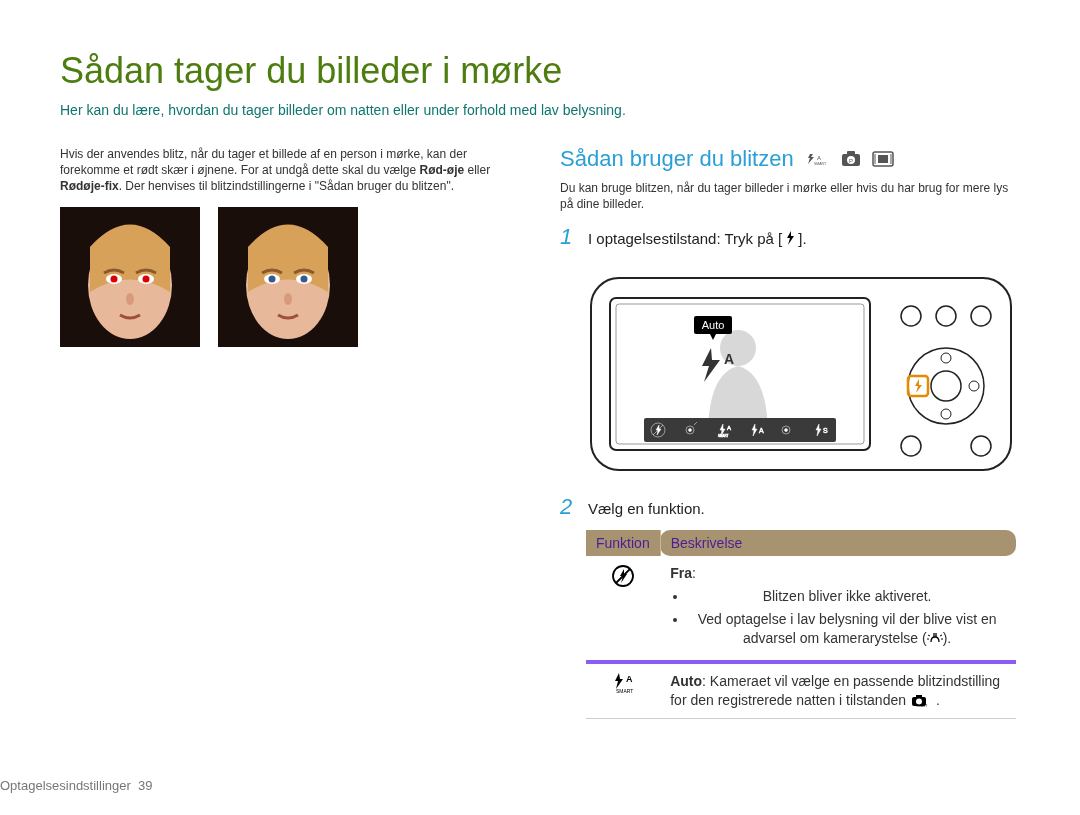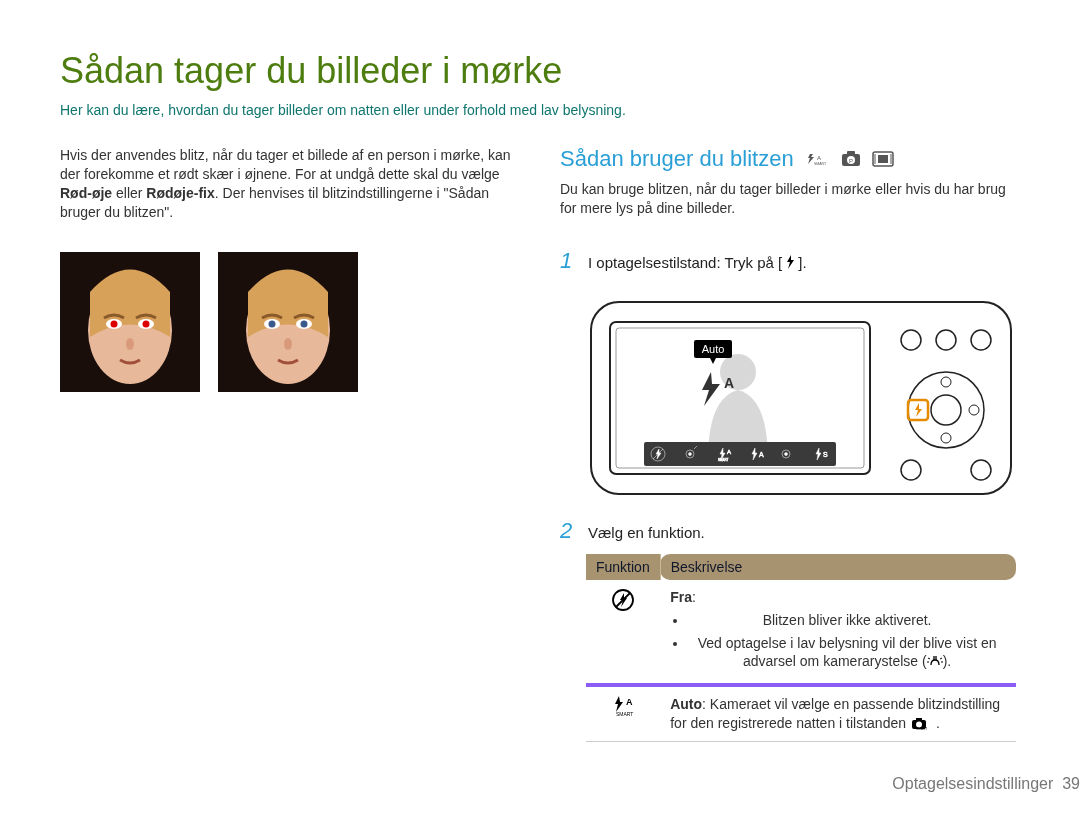"Hvis der anvendes blitz, når" .section-body { font-size: 14px -> 12px; margin-bottom: 30px -> 12px }
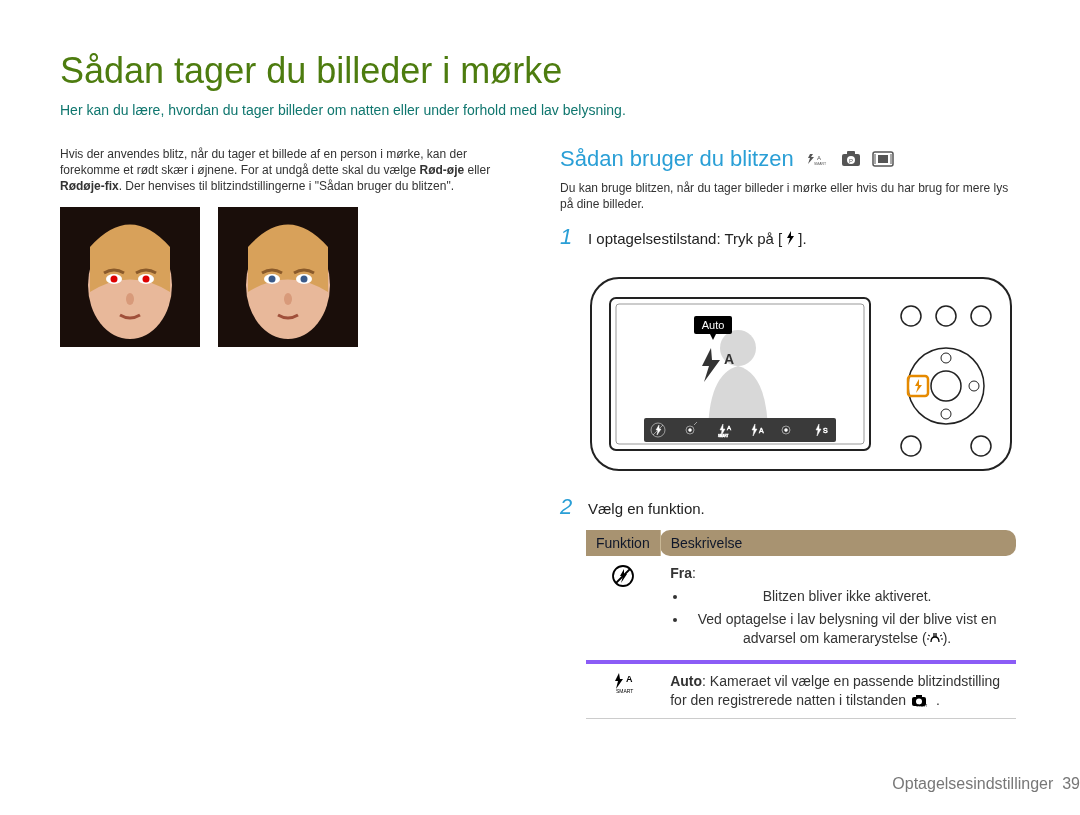"Funktion" .func-table thead th { color: #0f172a -> #4c1d95 }
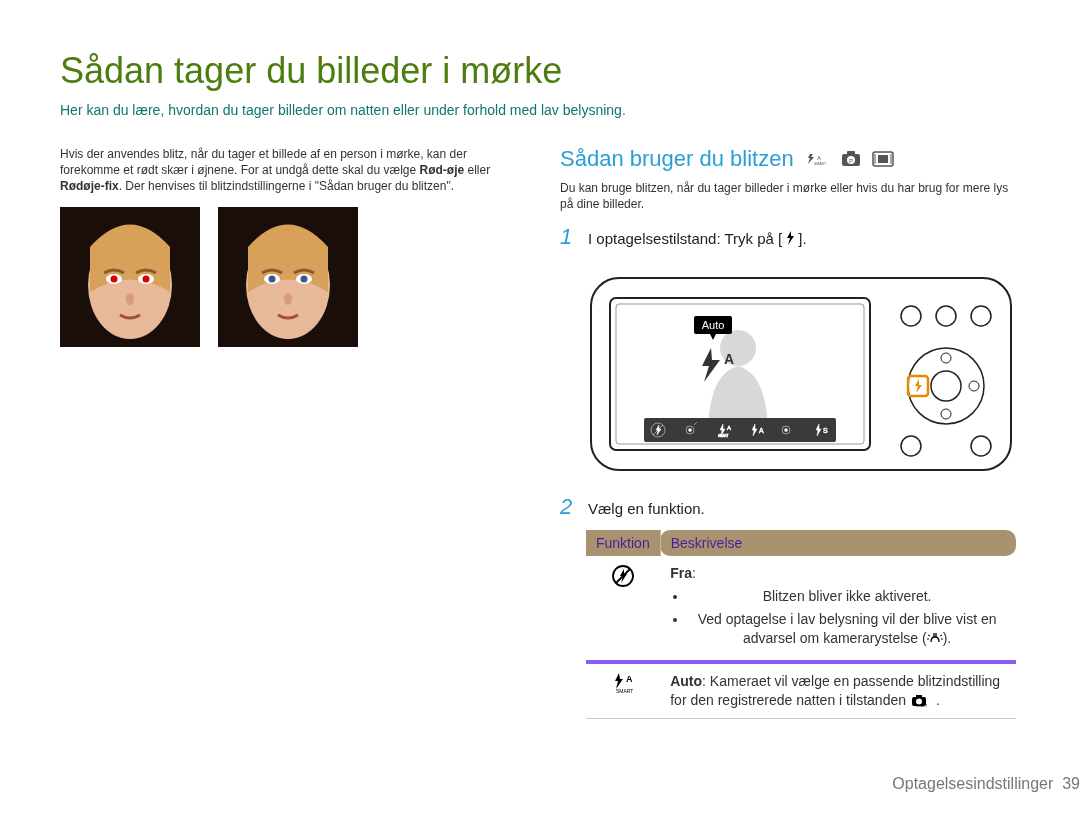"Optagelsesindstillinger 39" .footer { font-size: 16px -> 13px; text-align: right -> left }
